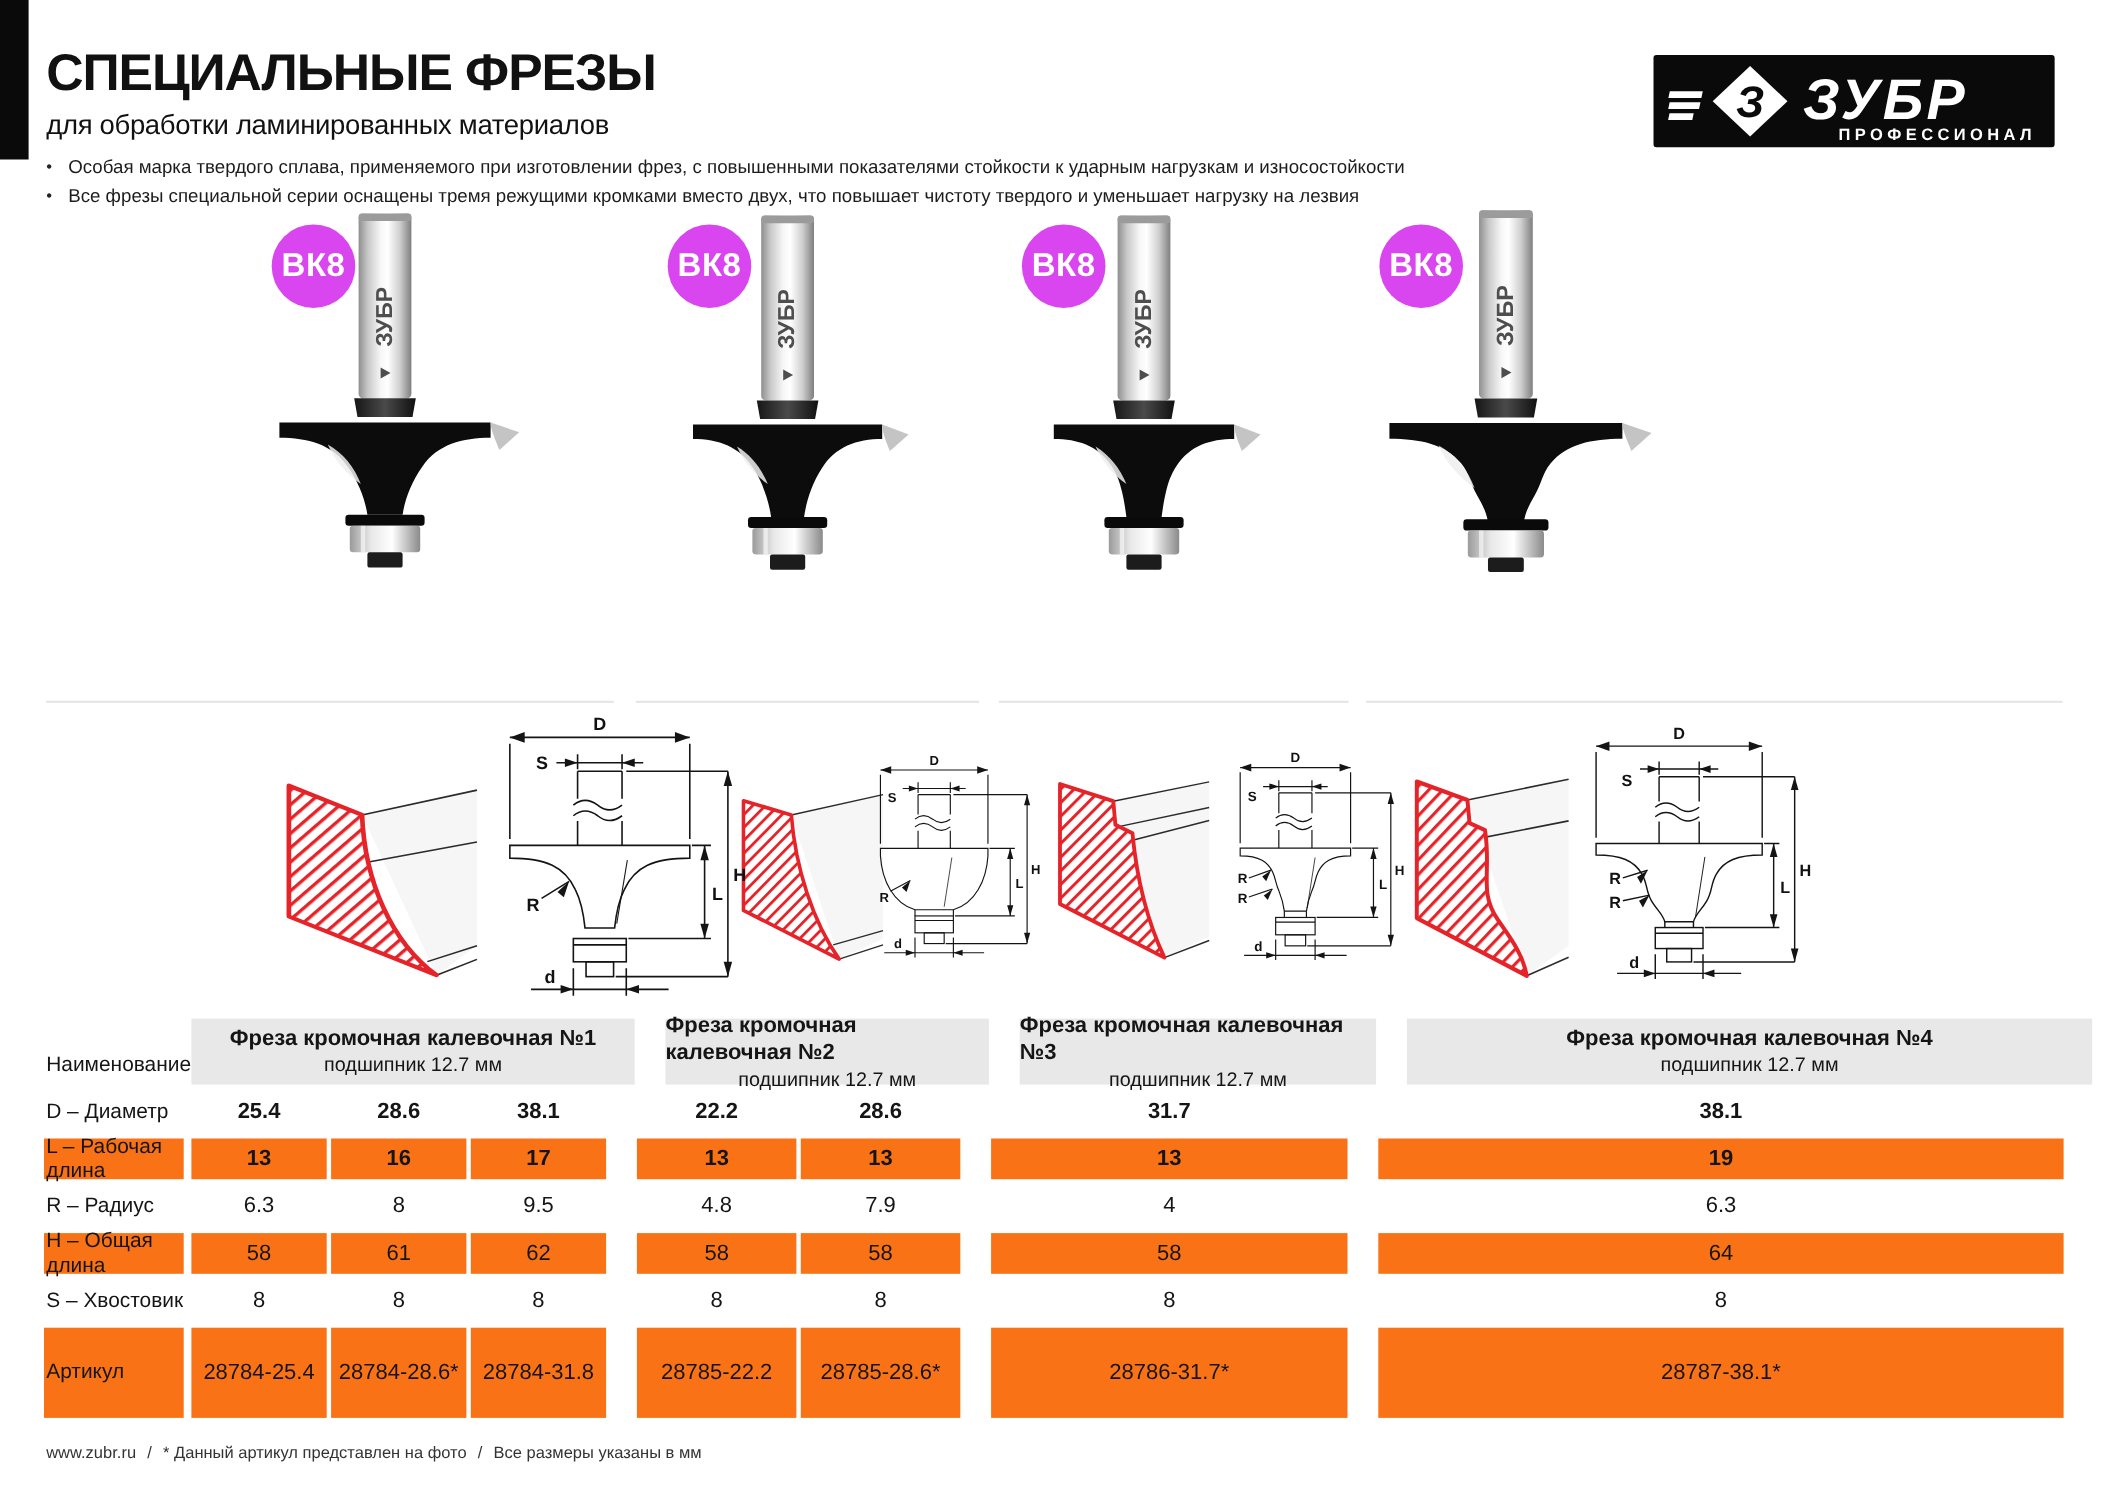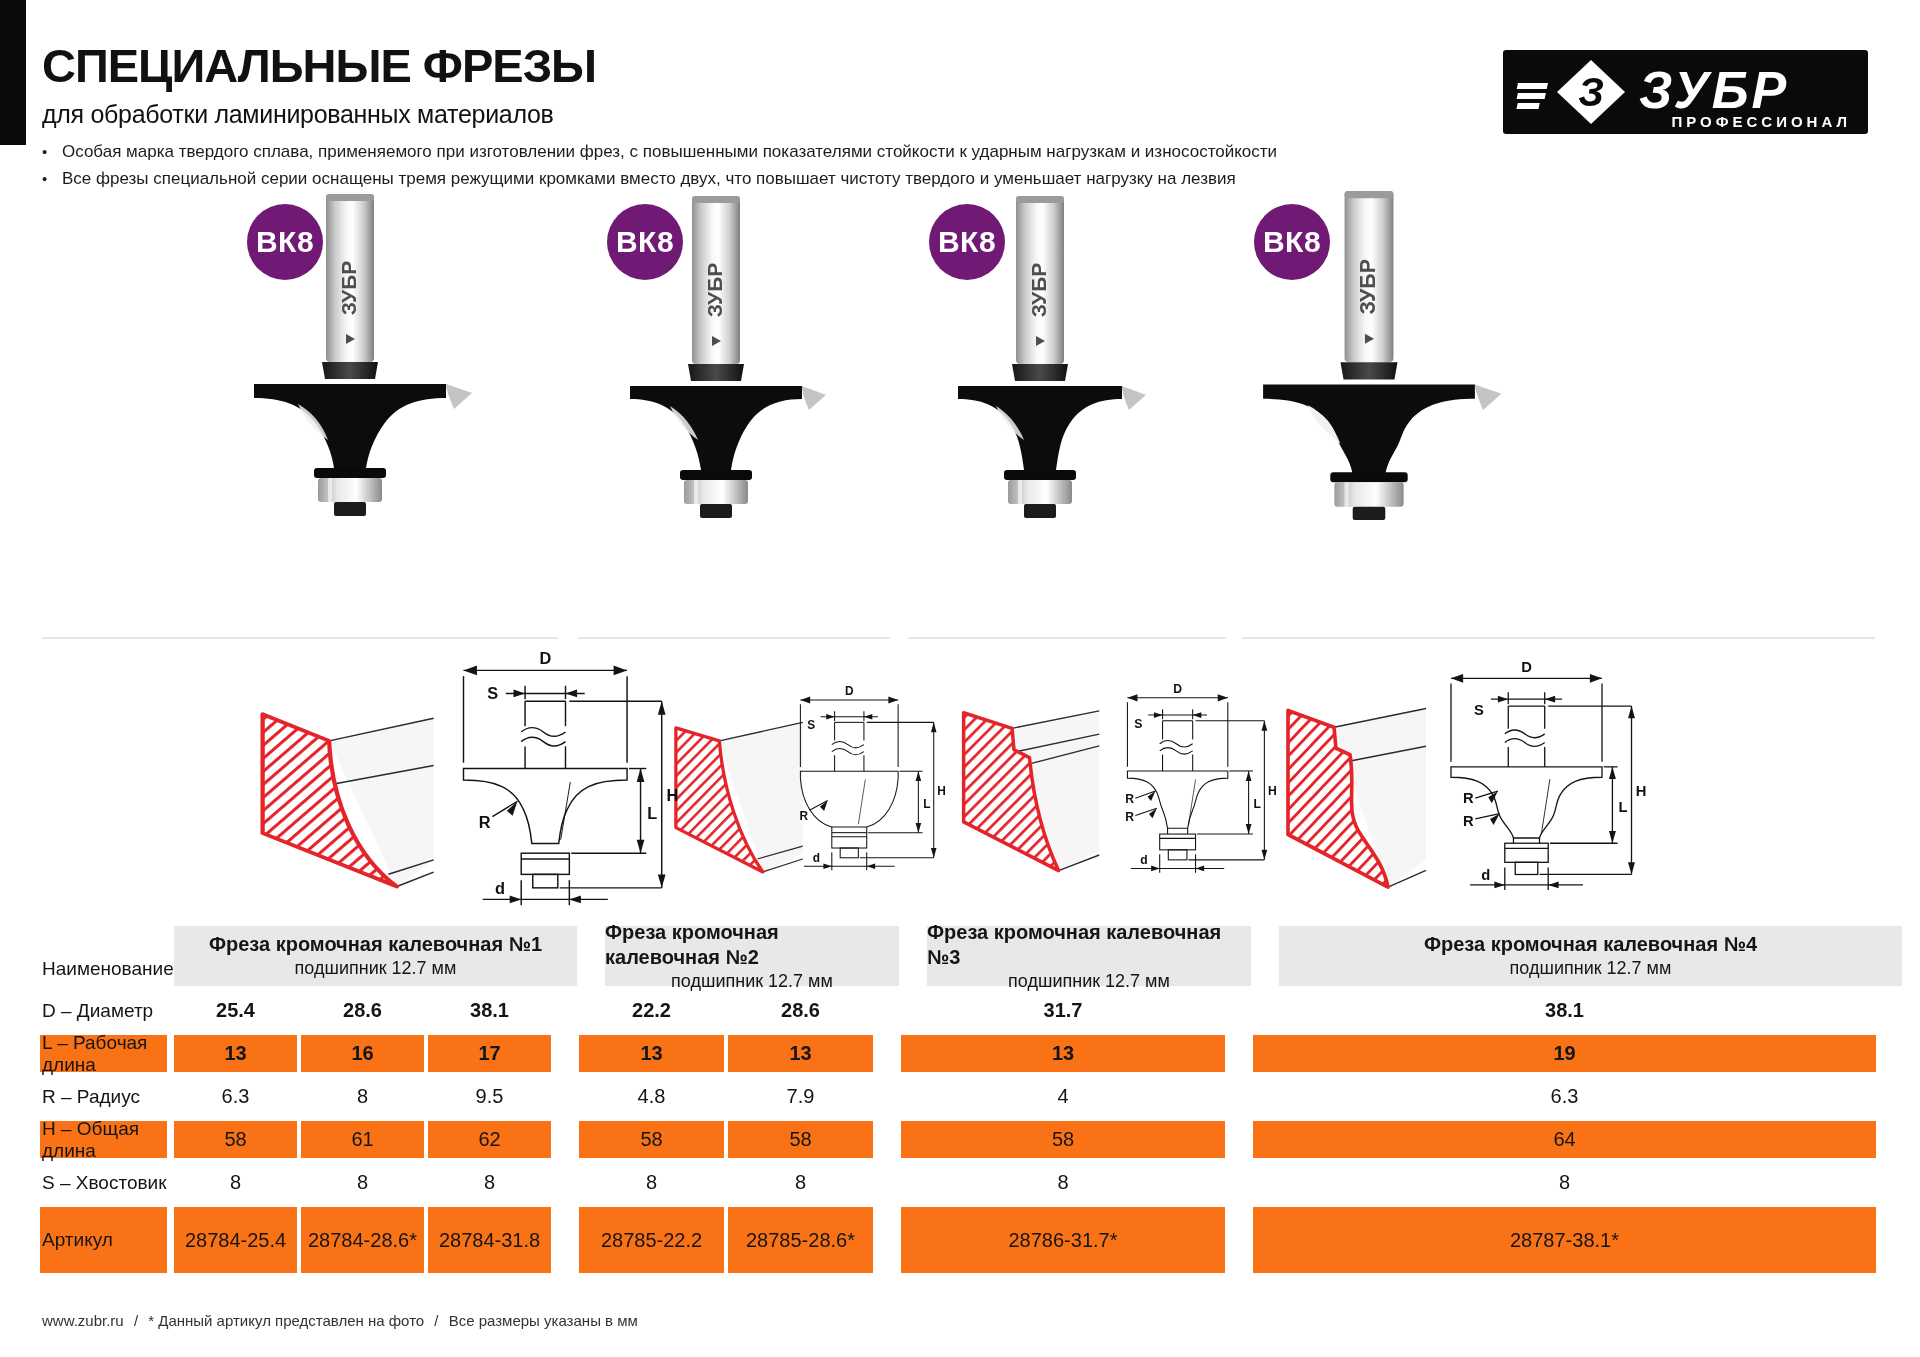"ВК8" .badge { background: #701a75 -> #d946ef }
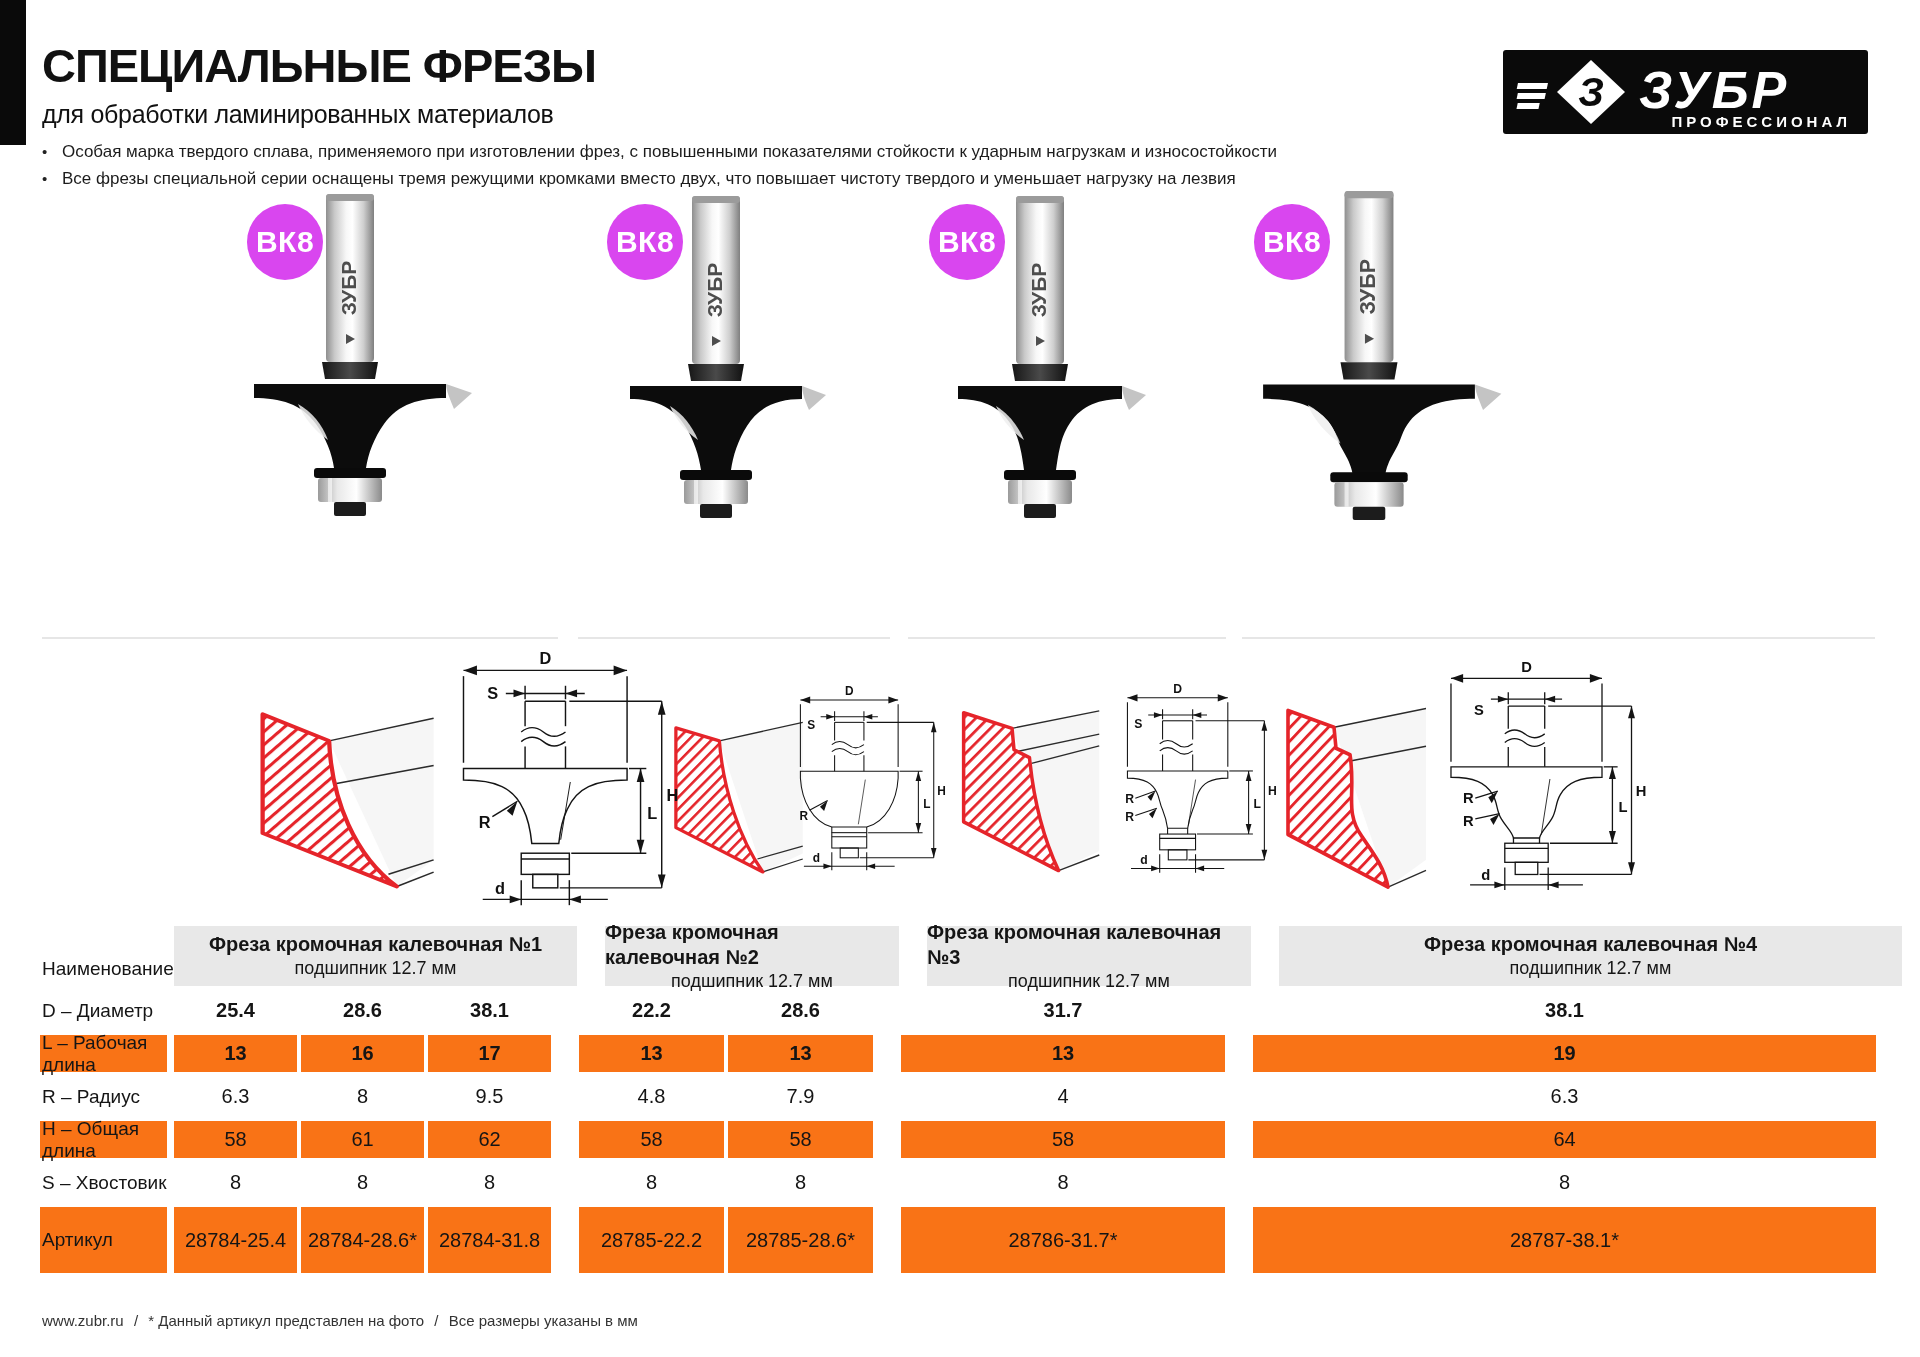"Артикул" .h-art { height: 66px -> 82px }
